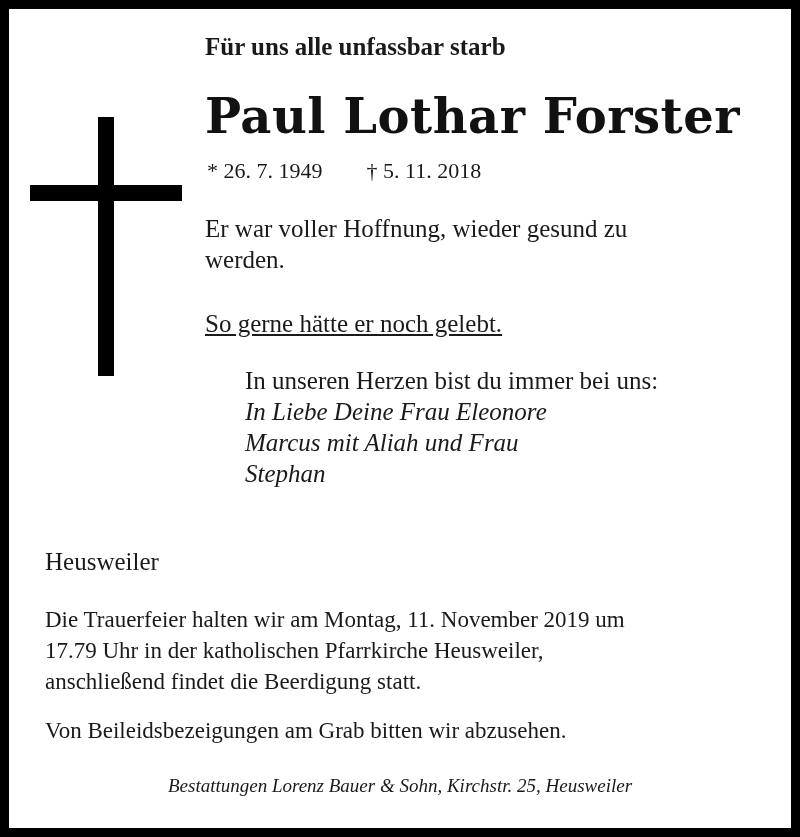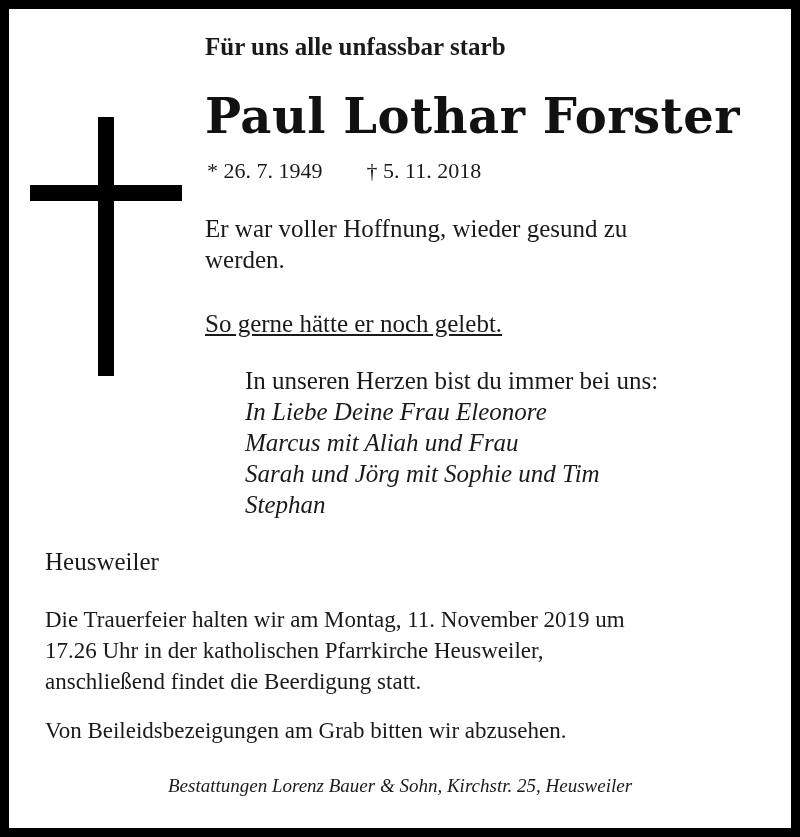"Sarah und Jörg mit Sophie" div.fam { html: <div>Sarah und Jörg mit Sophie und Tim</div> -> none }
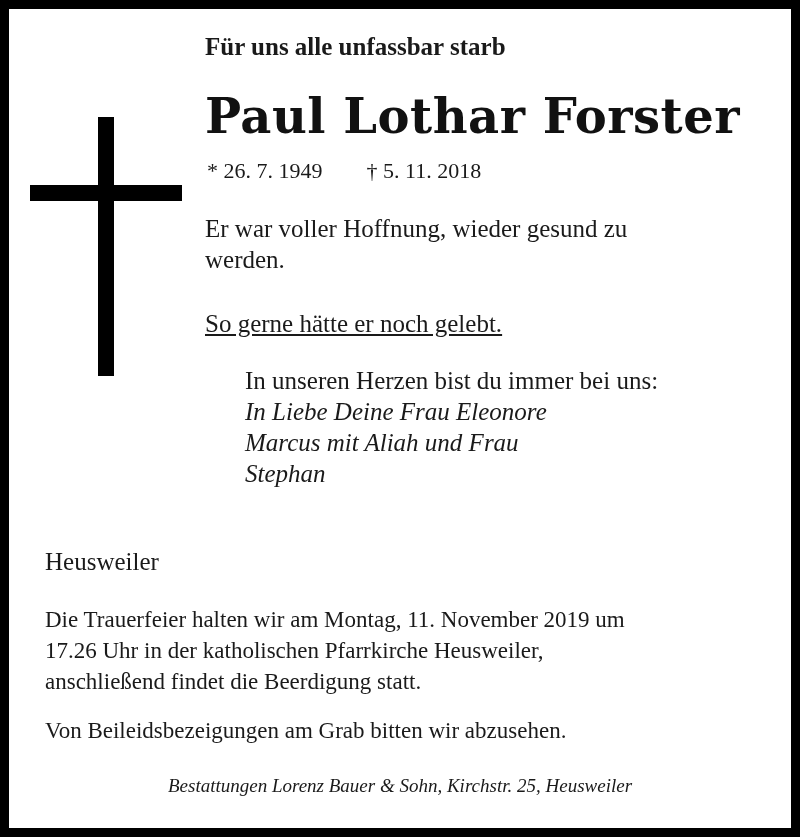"17.26 Uhr in der katholischen" div { text: 17.26 -> 17.79 }
